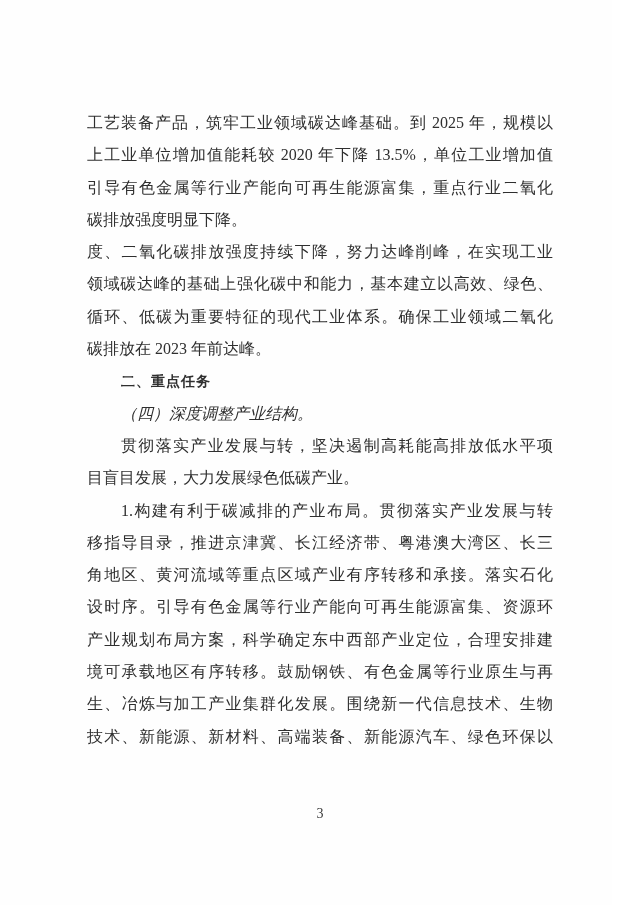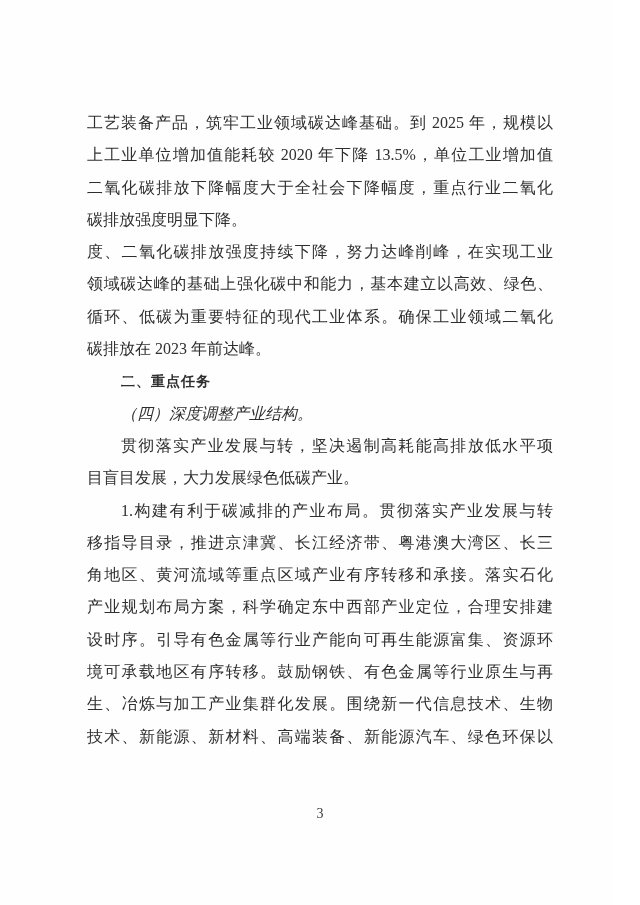"二氧化碳排放下降幅度大于全社会下降幅度，重点行业二氧化" div.ln { text: 二氧化碳排放下降幅度大于全社会下降幅度 -> 引导有色金属等行业产能向可再生能源富集 }
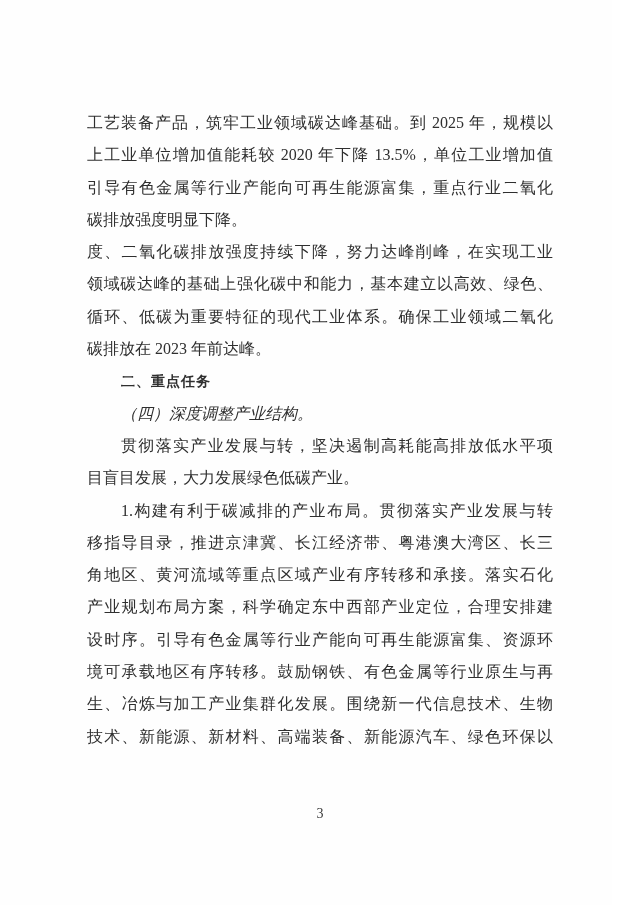"产业规划布局方案，科学确定东中西部产业定位，合理安排建" div.ln { order: before "设时序。引导有色金属等行业产能向可再生能源富集、资源环" -> after "设时序。引导有色金属等行业产能向可再生能源富集、资源环" }
